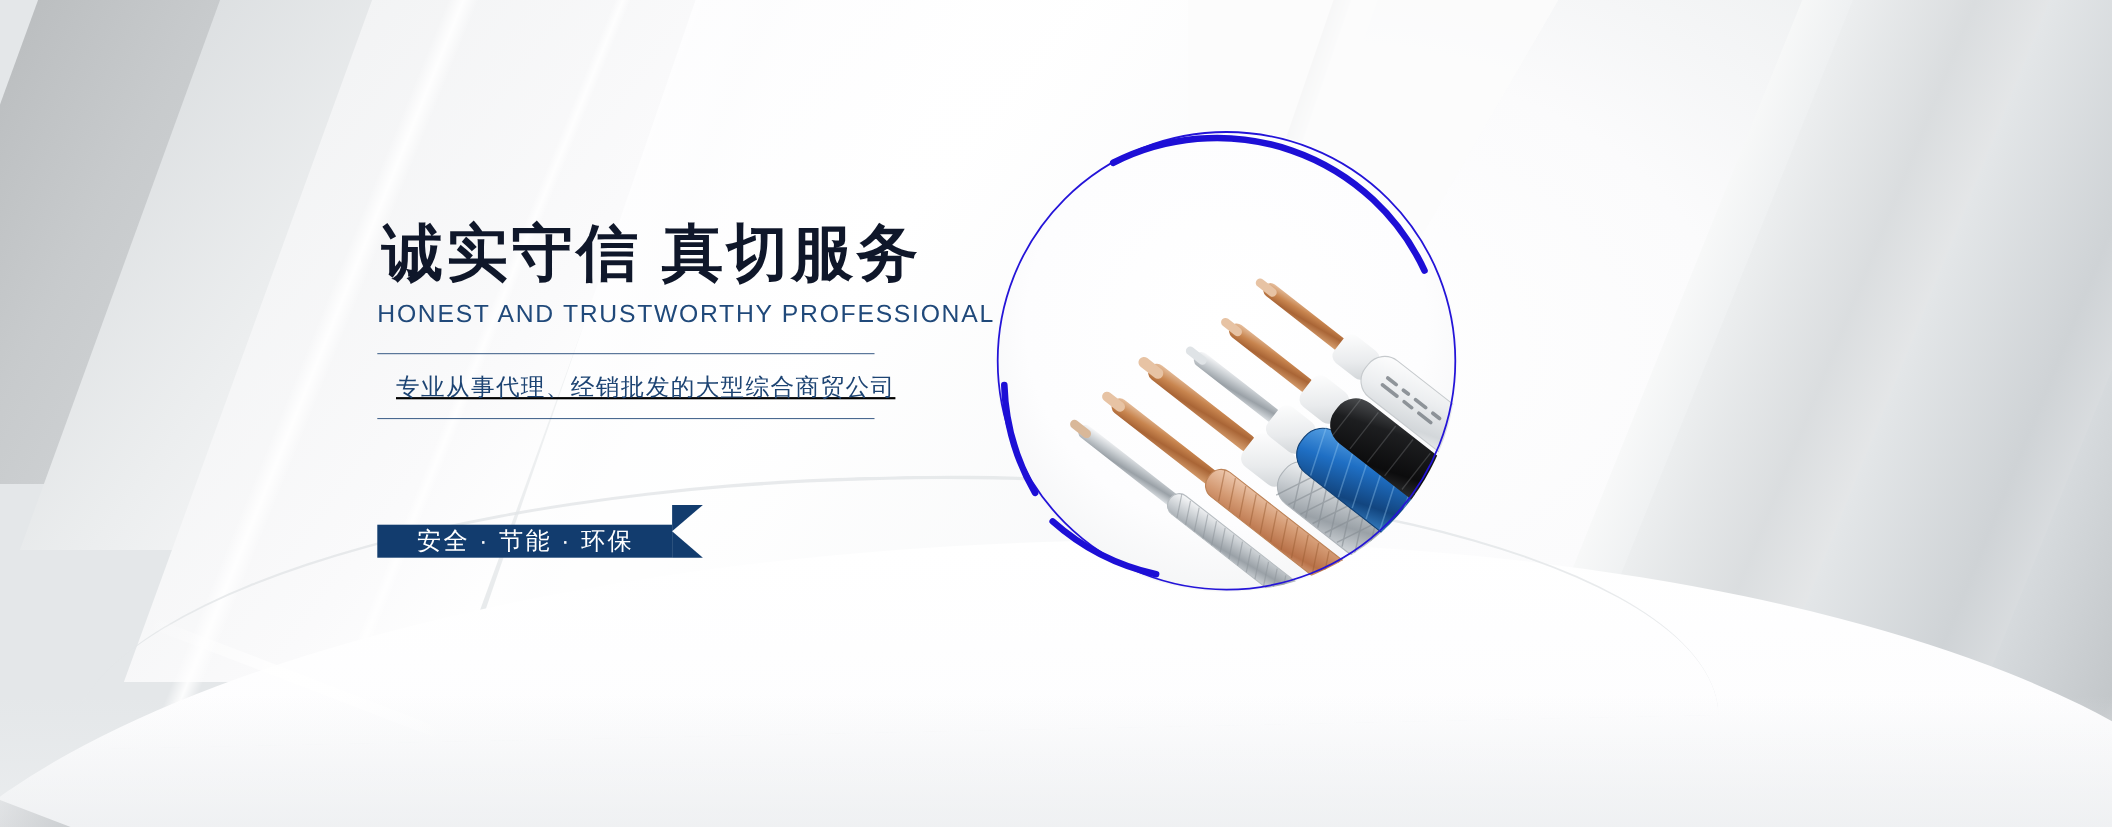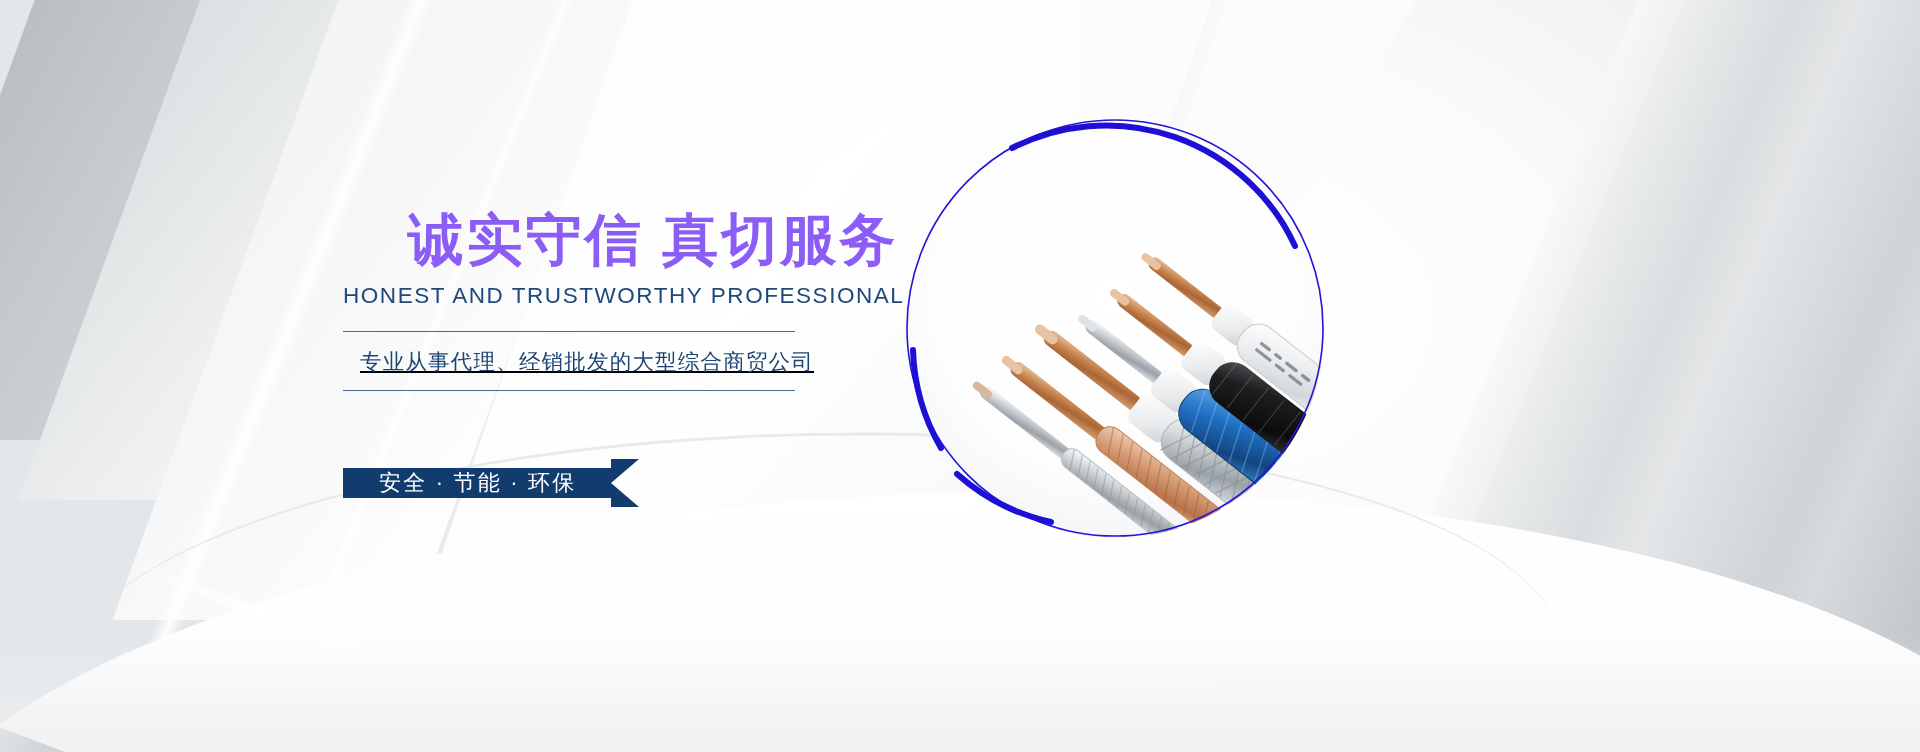"诚实守信 真切服务" .headline { color: #8b5cf6 -> #0f172a; margin: 14px -> 4px; text-align: center -> none }
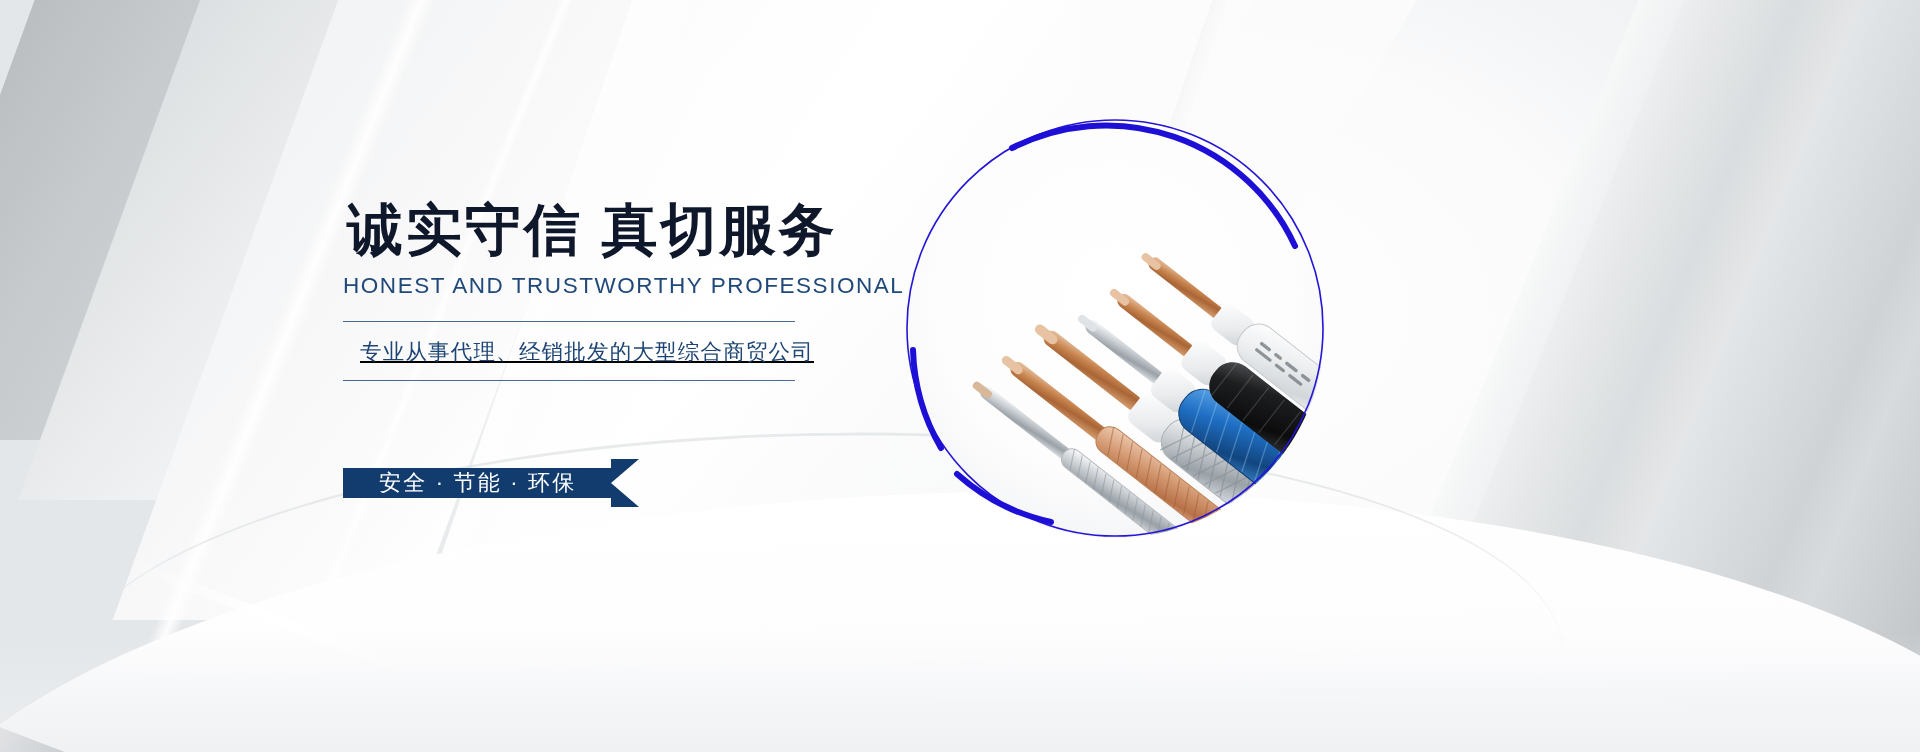"安全 · 节能 · 环保" .badge-wrap { align-items: center -> flex-end }
